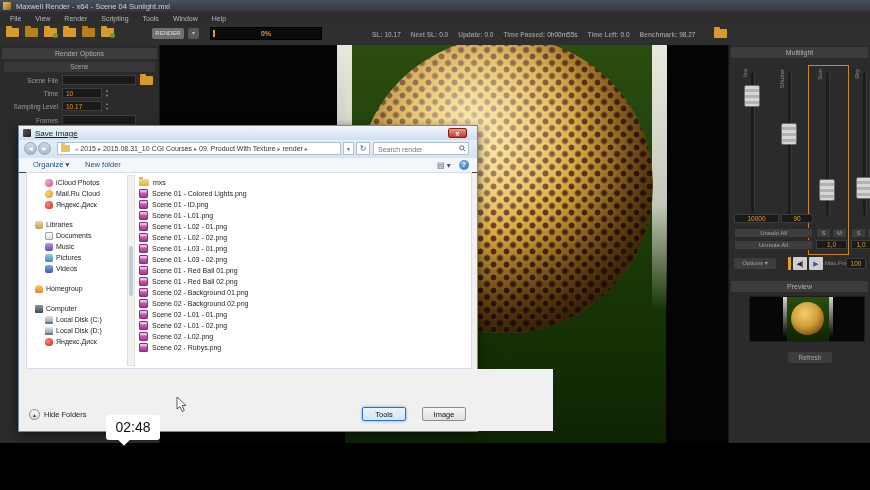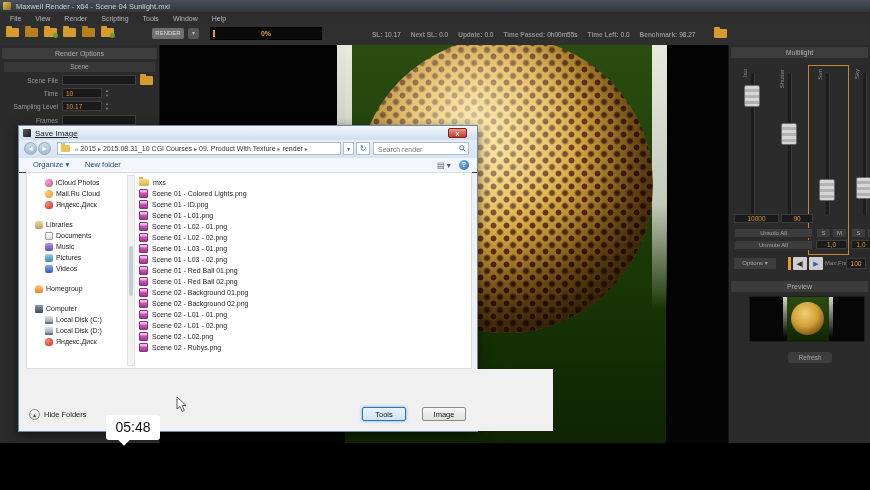"05:48" div { text: 05:48 -> 02:48 }
